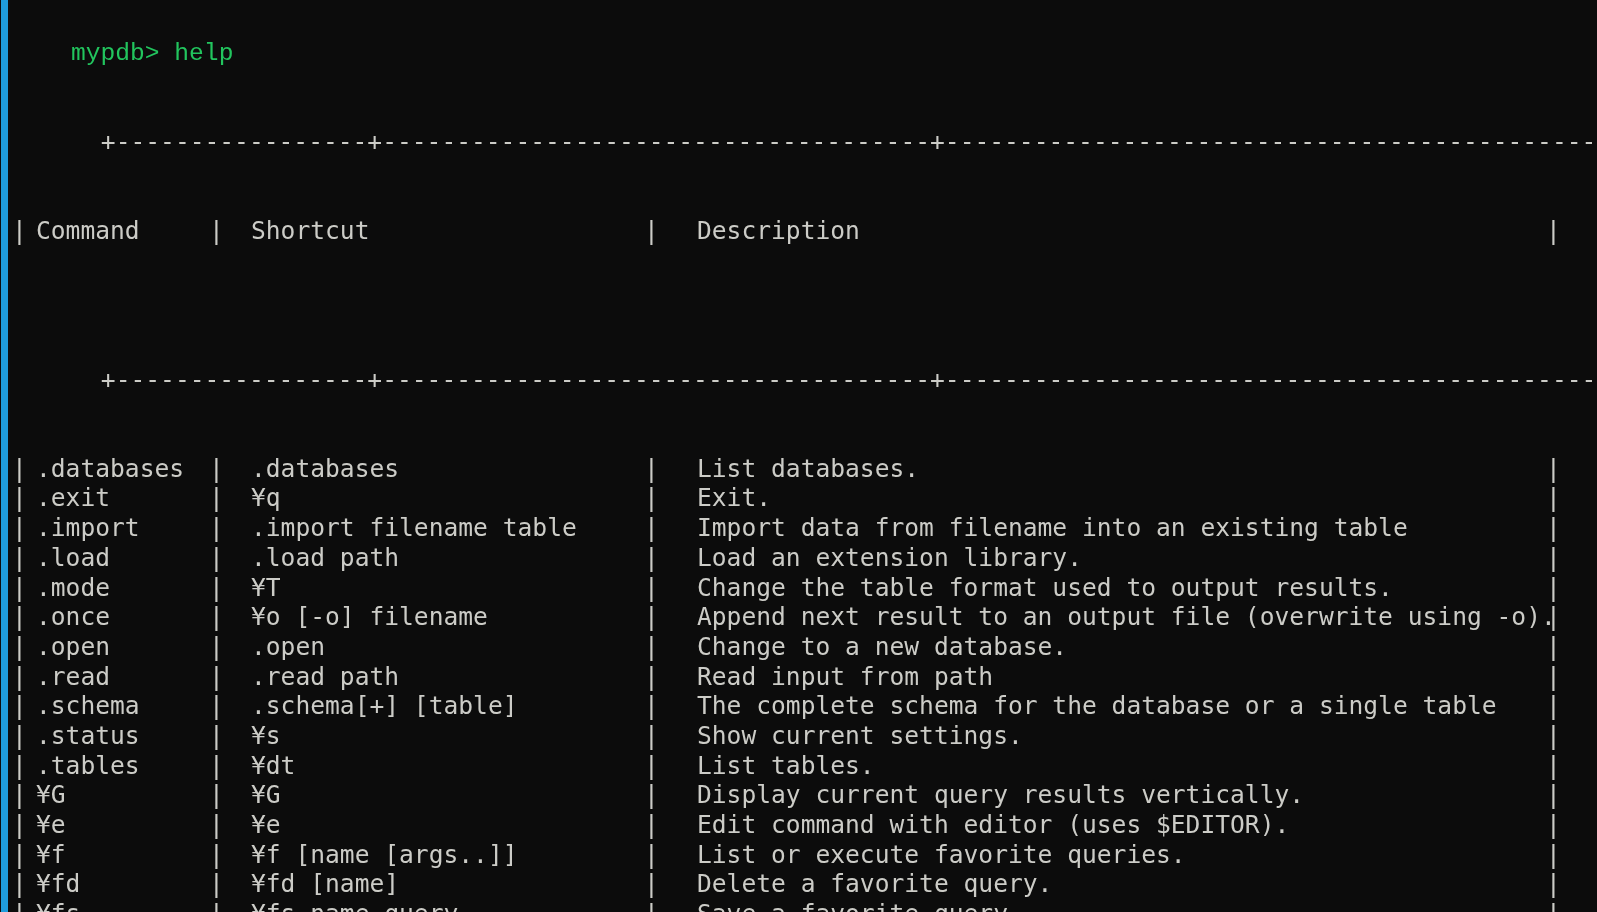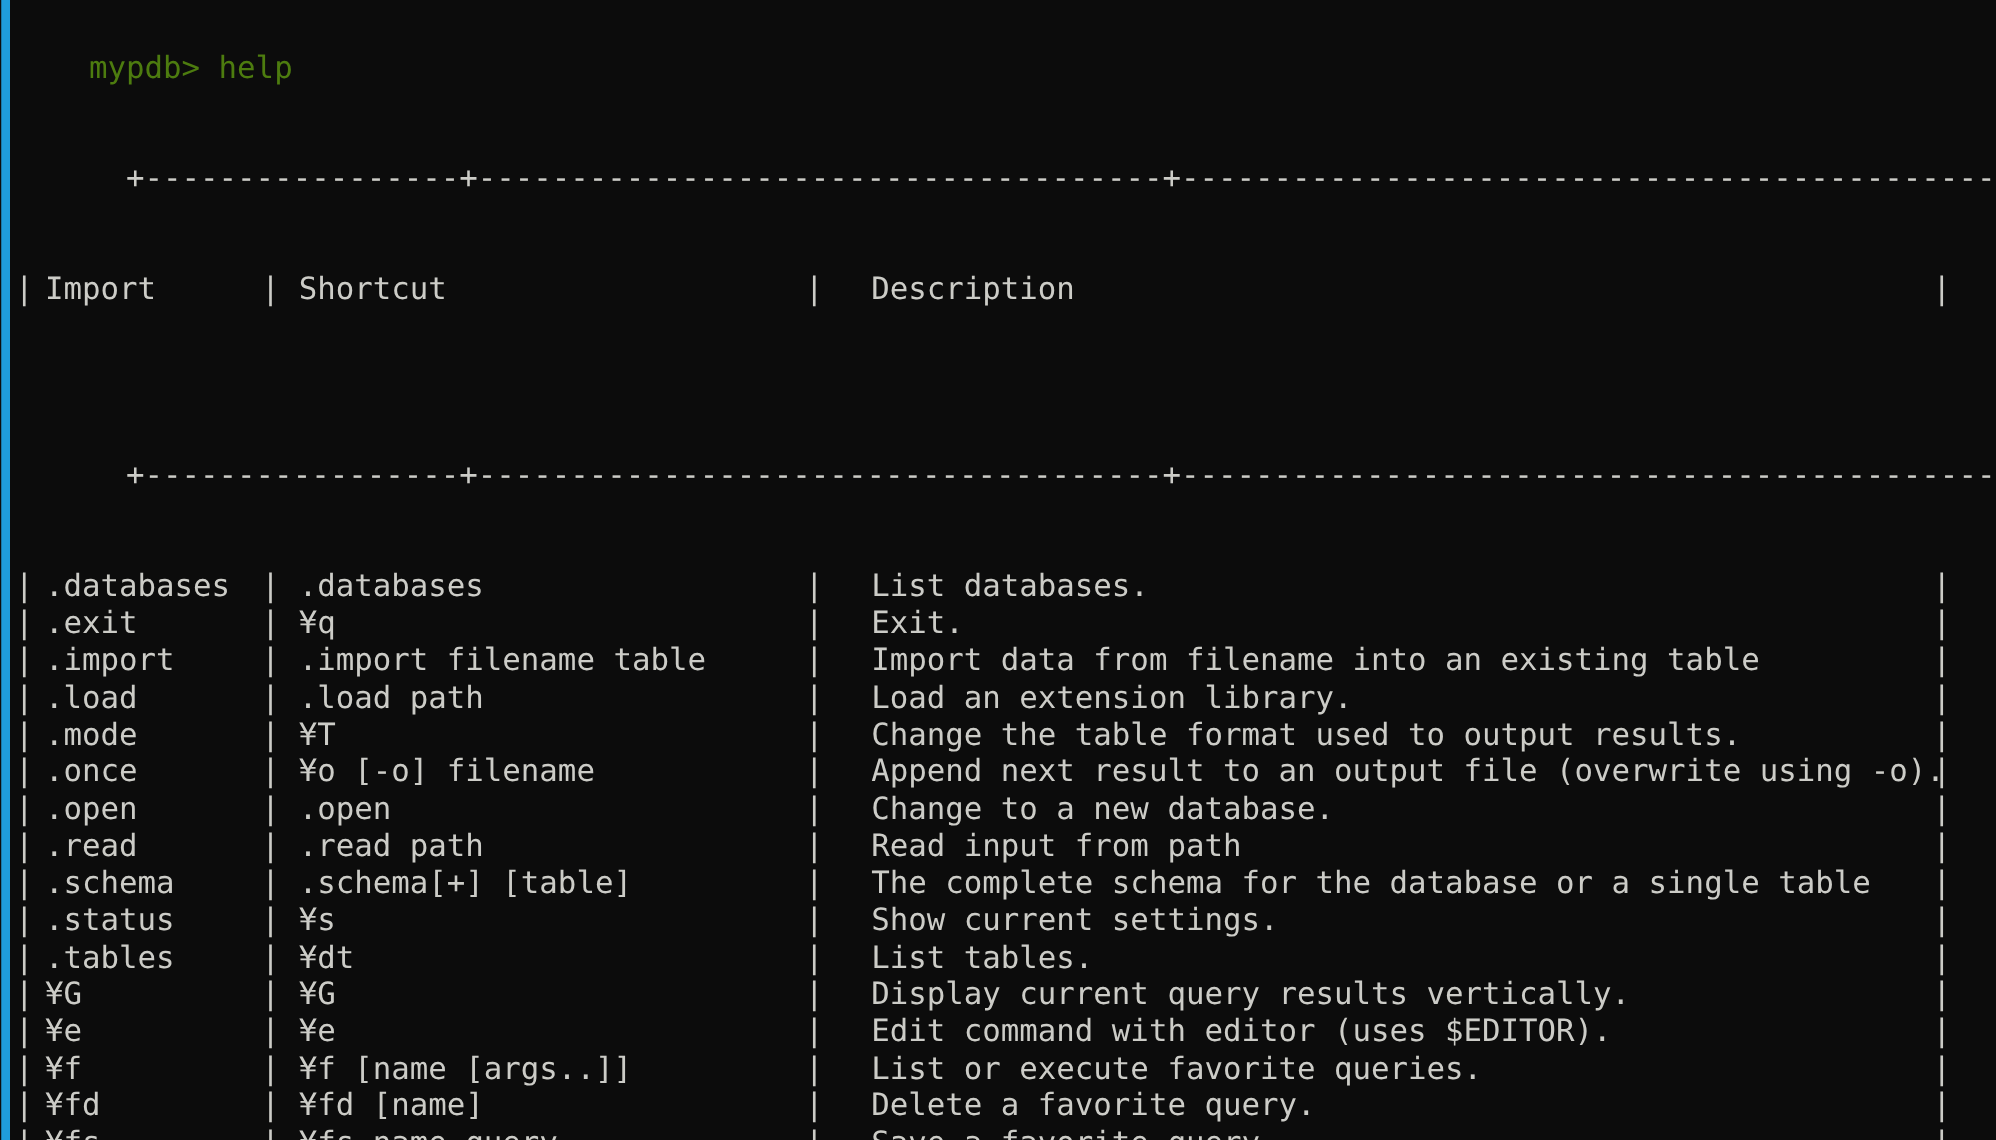"mypdb> help" #prompt-line { color: #4d7c0f -> #22c55e; font-family: none -> Liberation Mono, monospace }
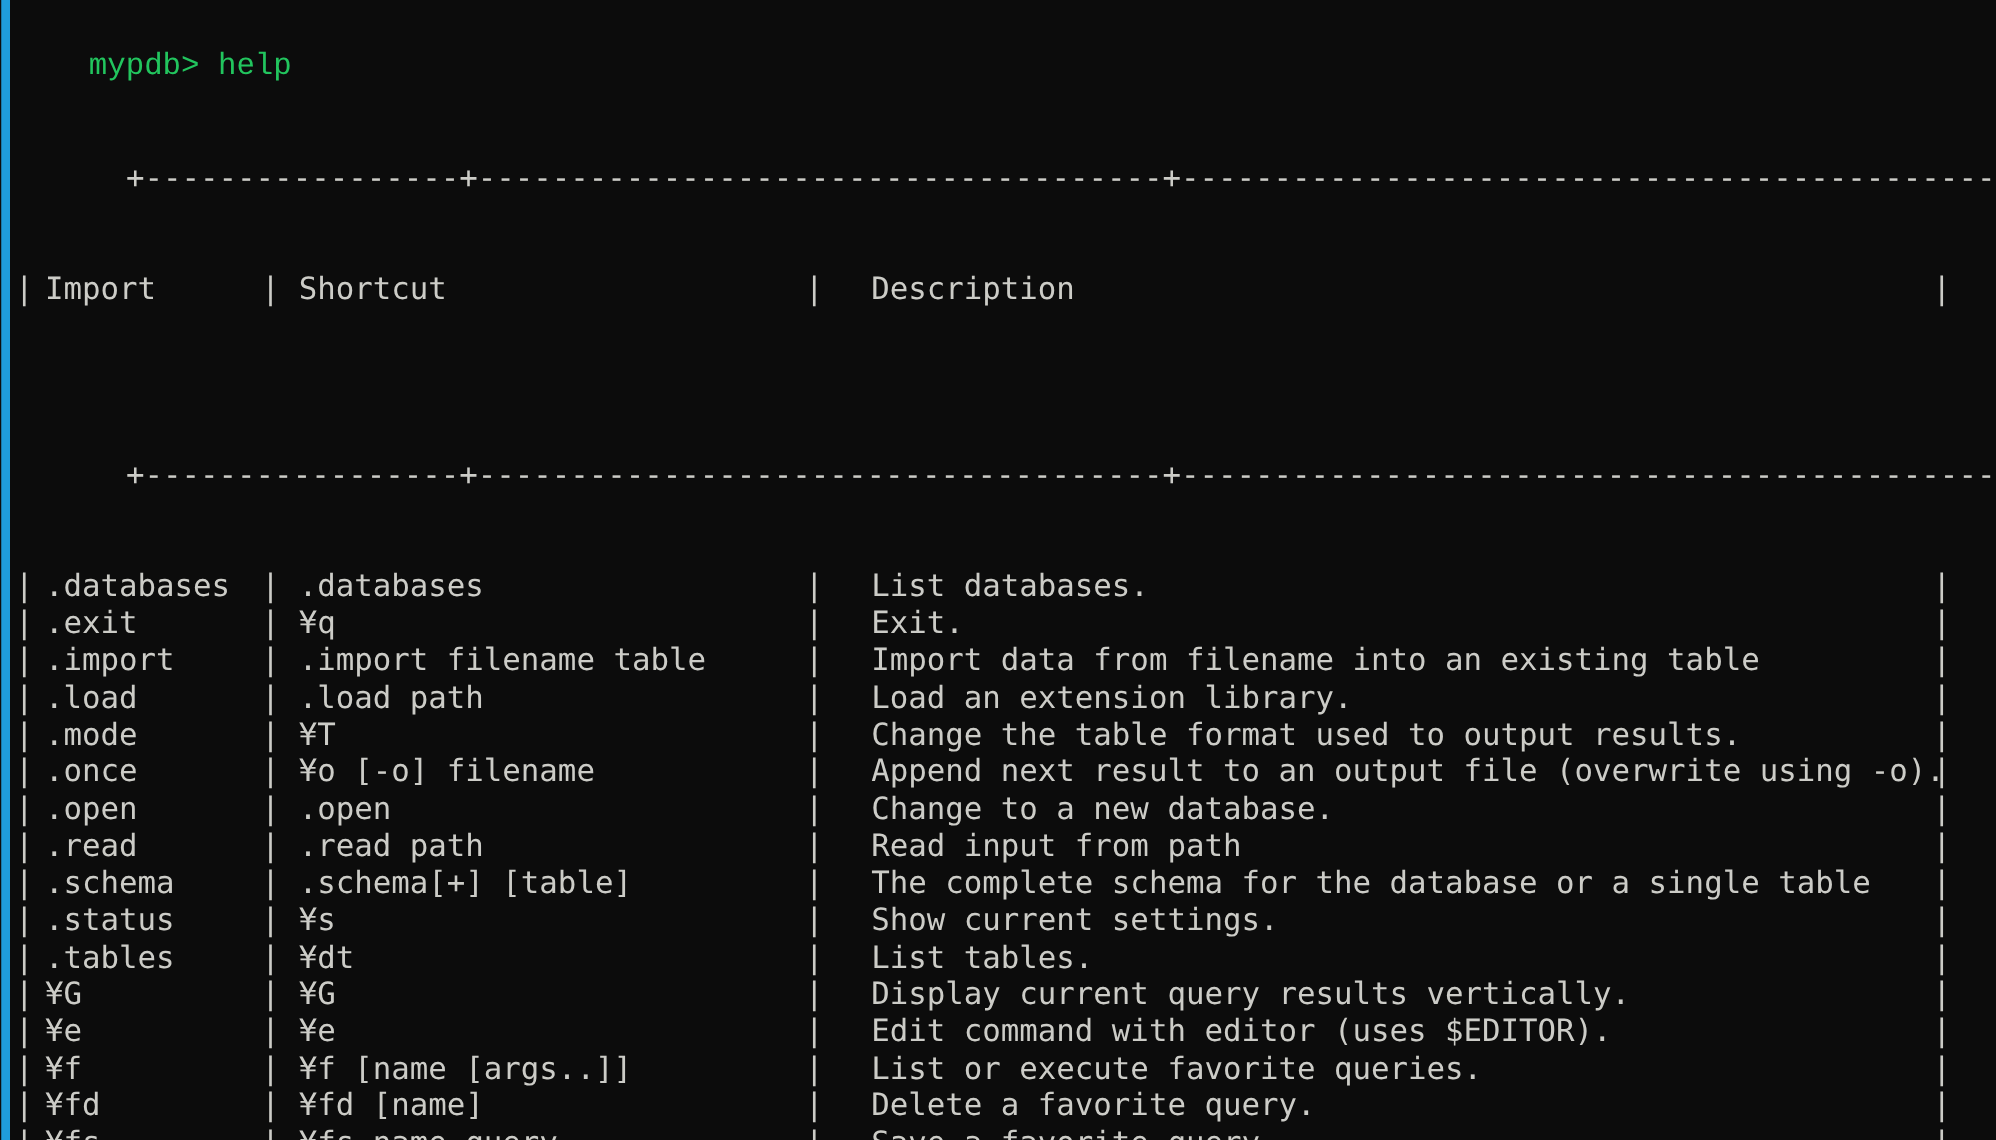"Import" span.cell { text: Import -> Command }
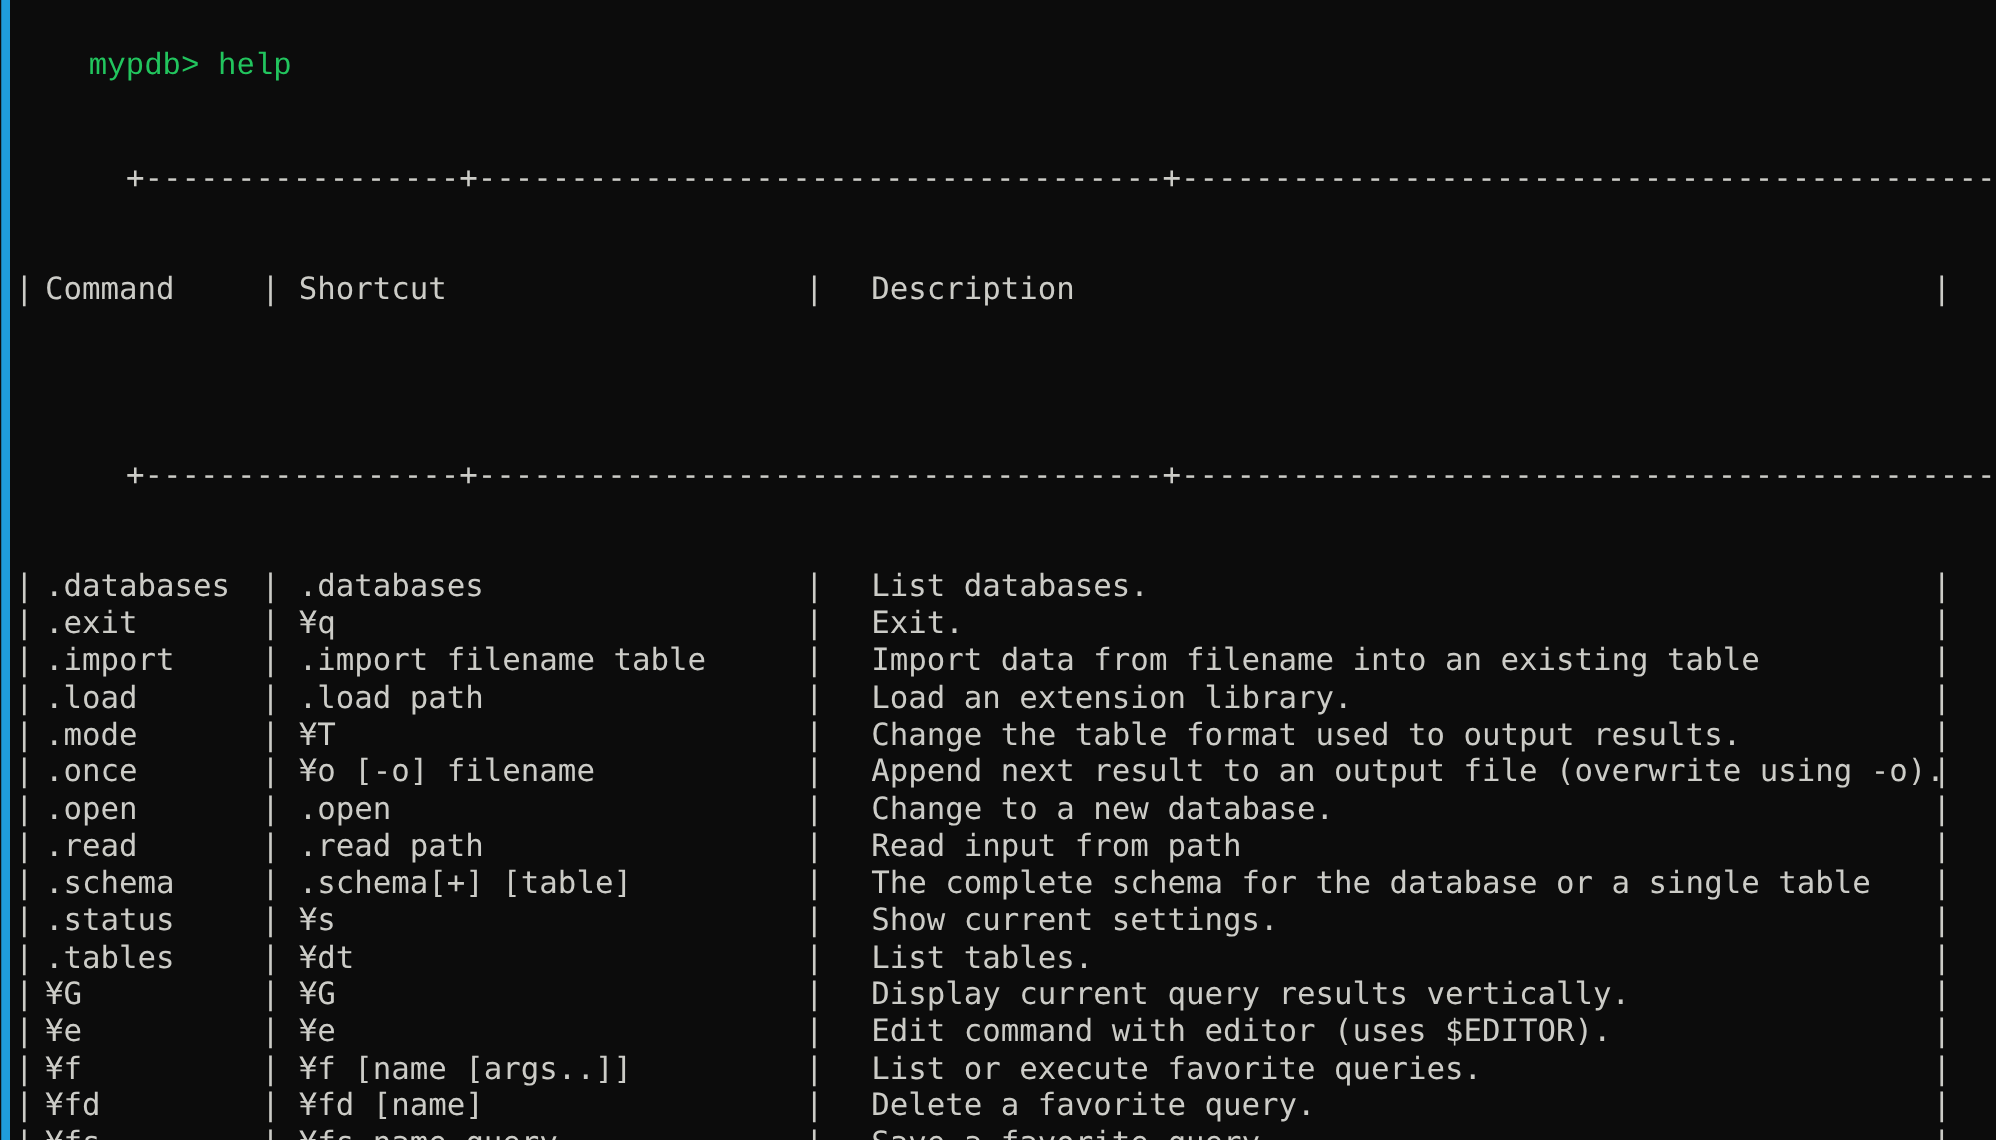"Shortcut" .c-short { left: 227px -> 239px }
